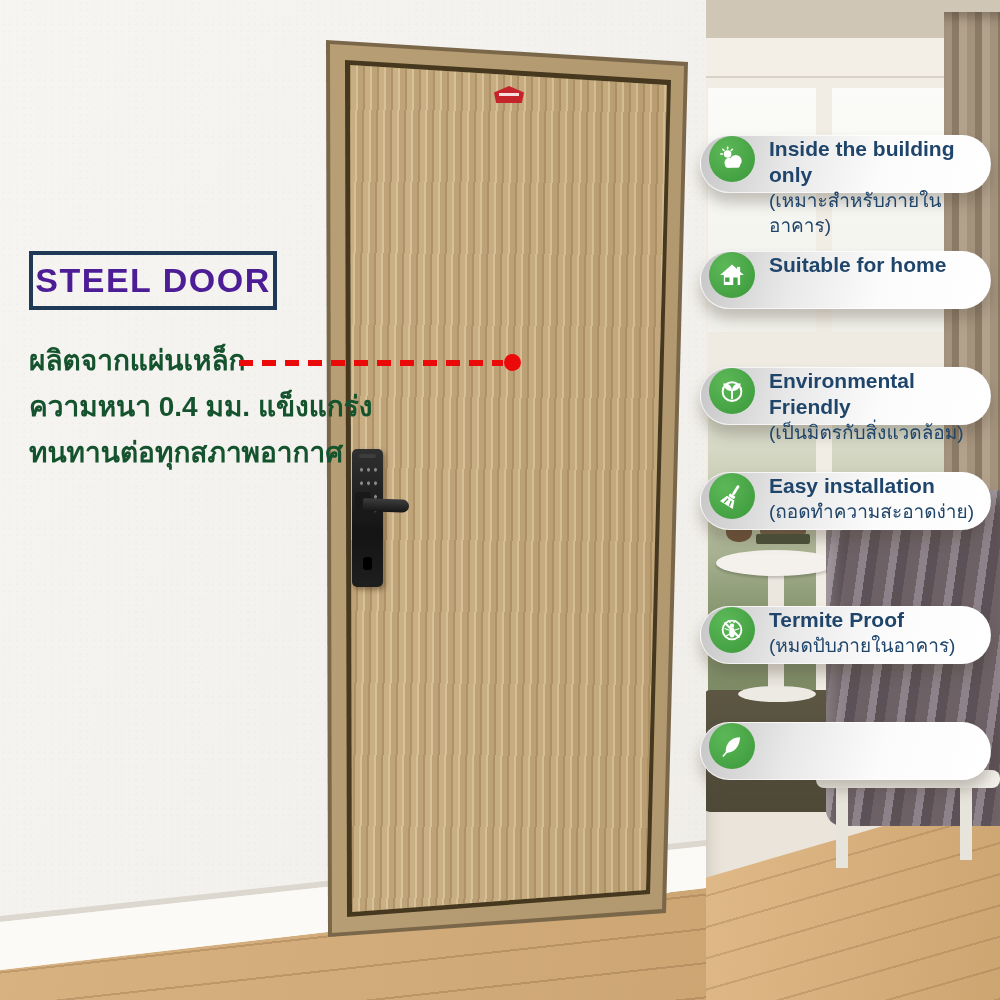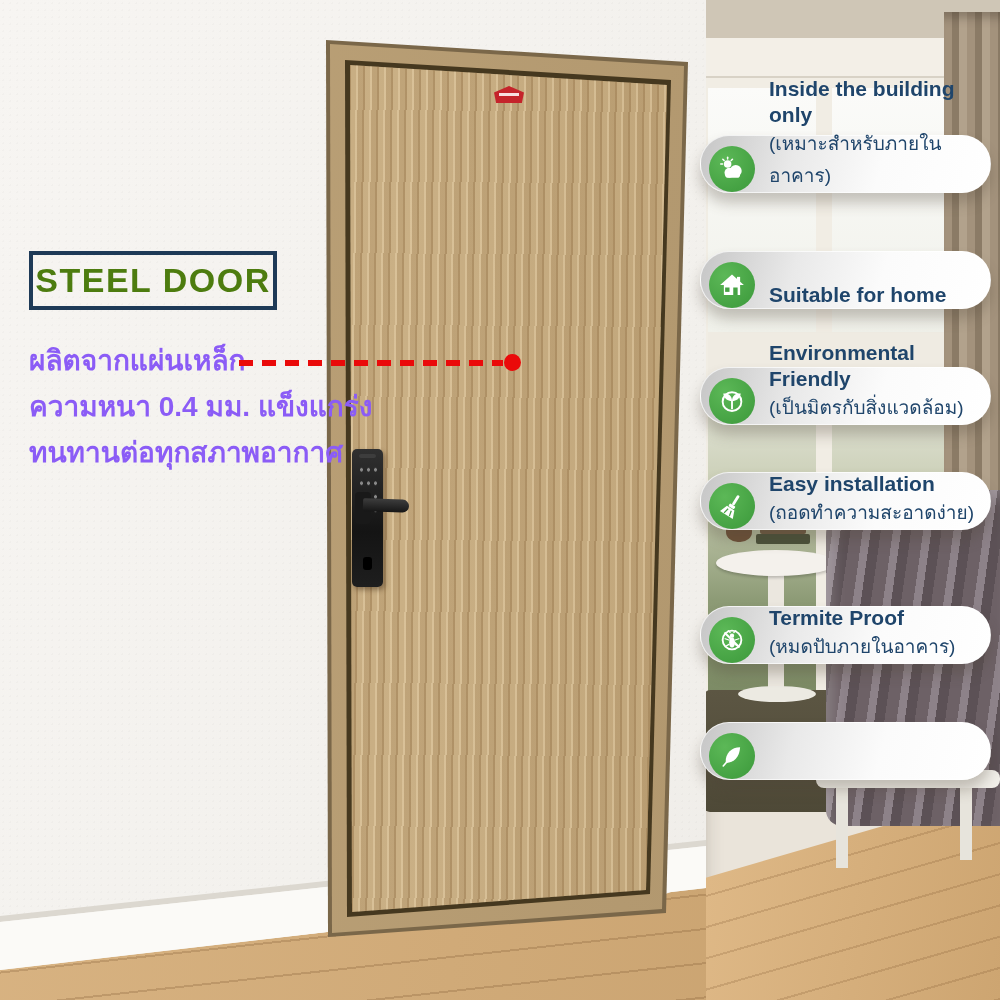"Inside the building only" .pill { align-items: flex-end -> flex-start }
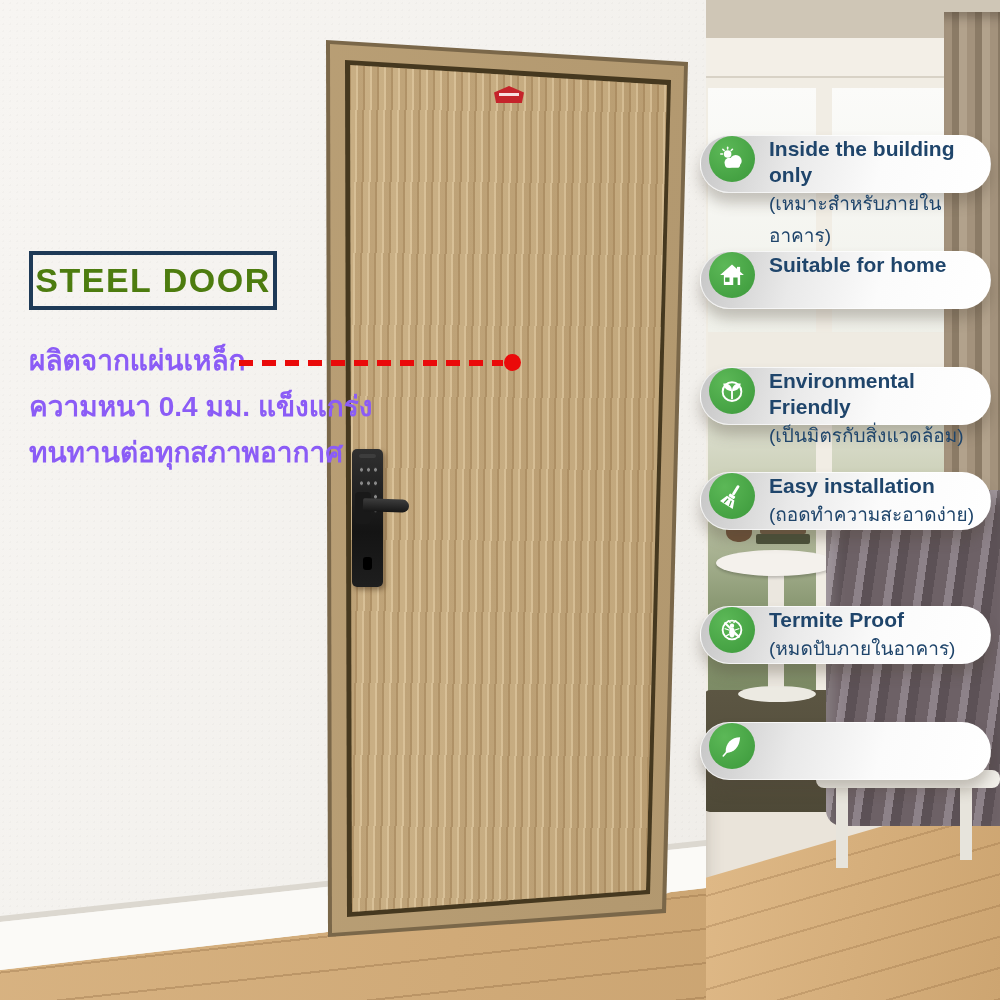"(เหมาะสำหรับภายในอาคาร)" .pill .th { line-height: 32px -> 25px }
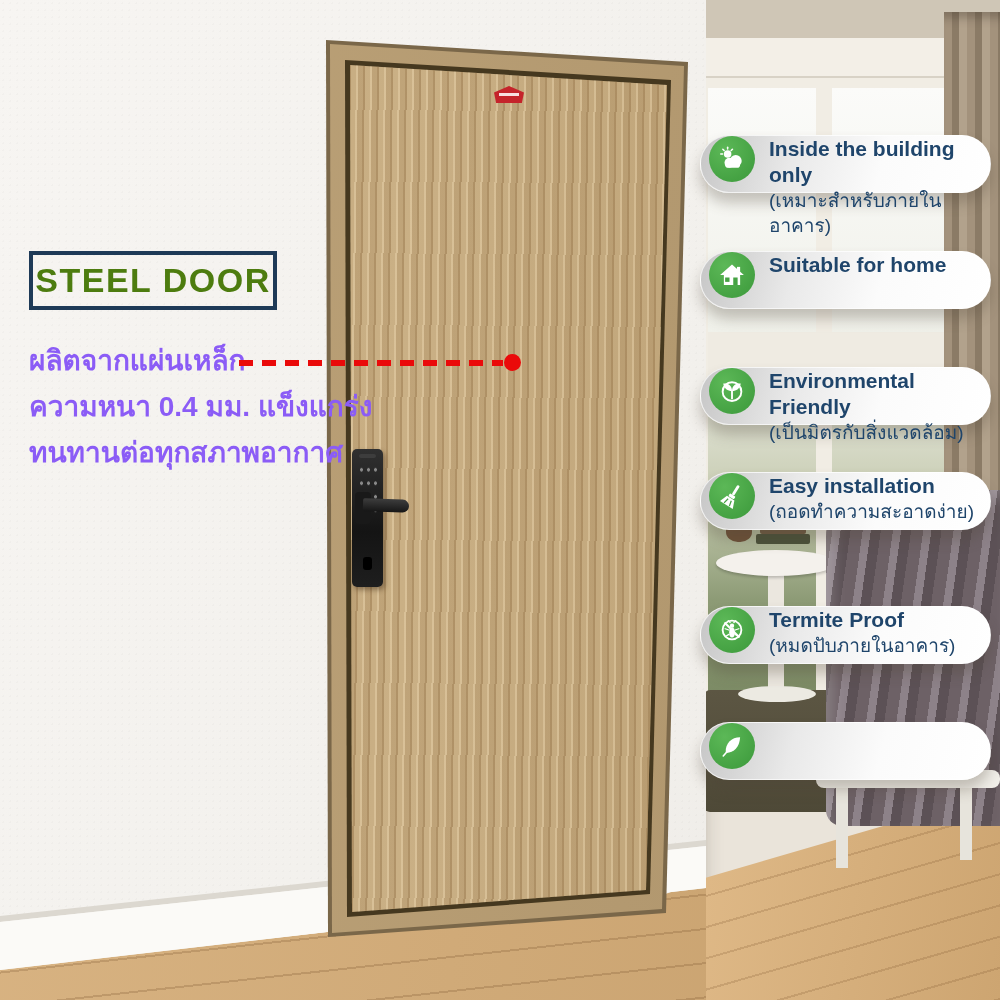"STEEL DOOR" .title-box span { color: #4d7c0f -> #4c1d95 }
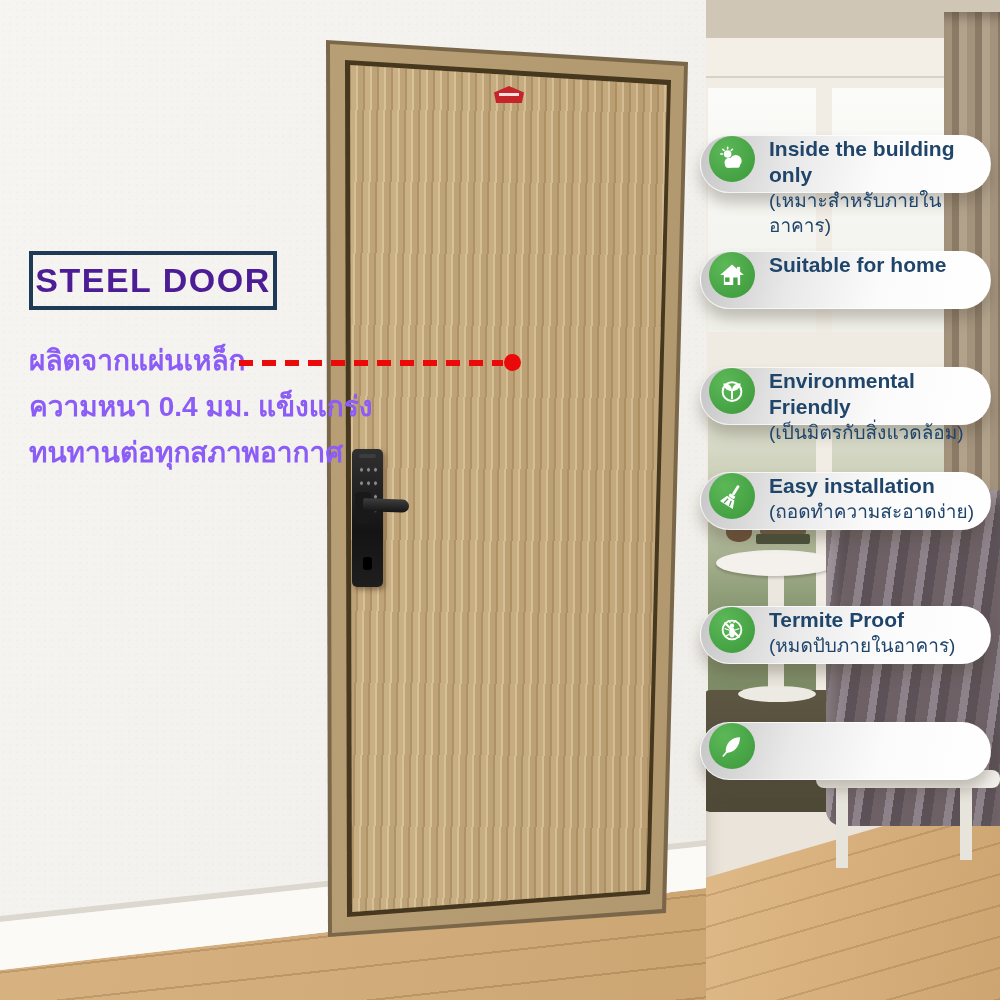"ผลิตจากแผ่นเหล็ก" .desc { color: #8b5cf6 -> #14532d }
